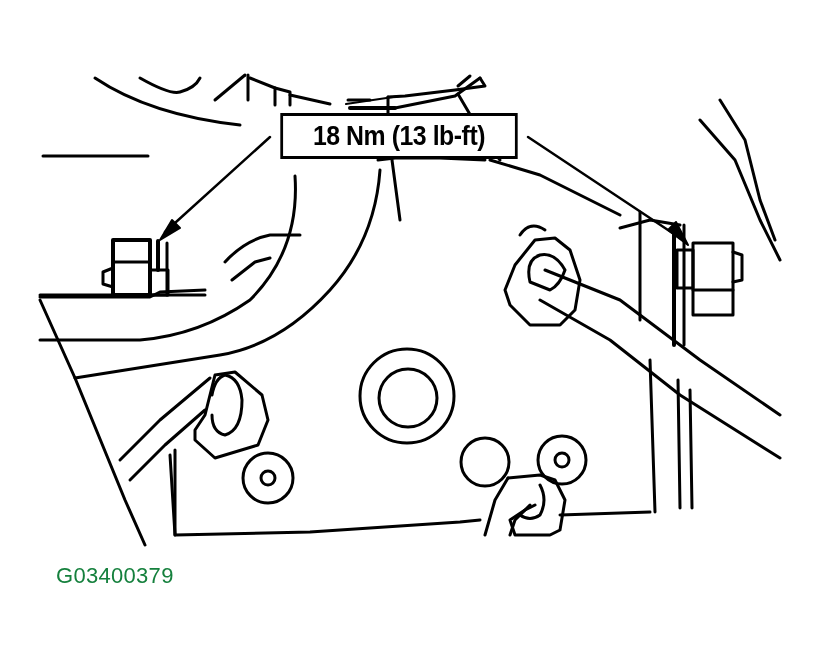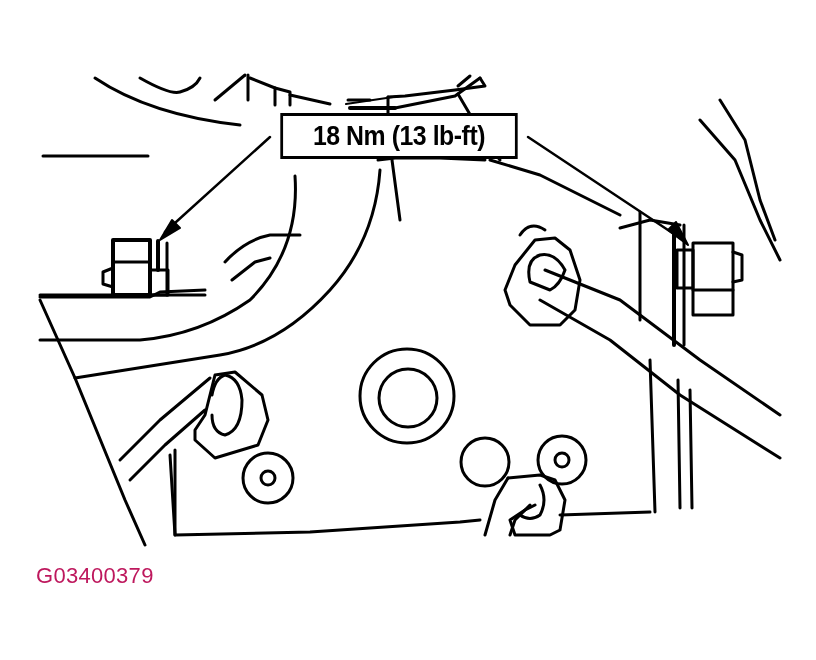"G03400379" .figure-id { color: #be185d -> #15803d; left: 36px -> 56px }
